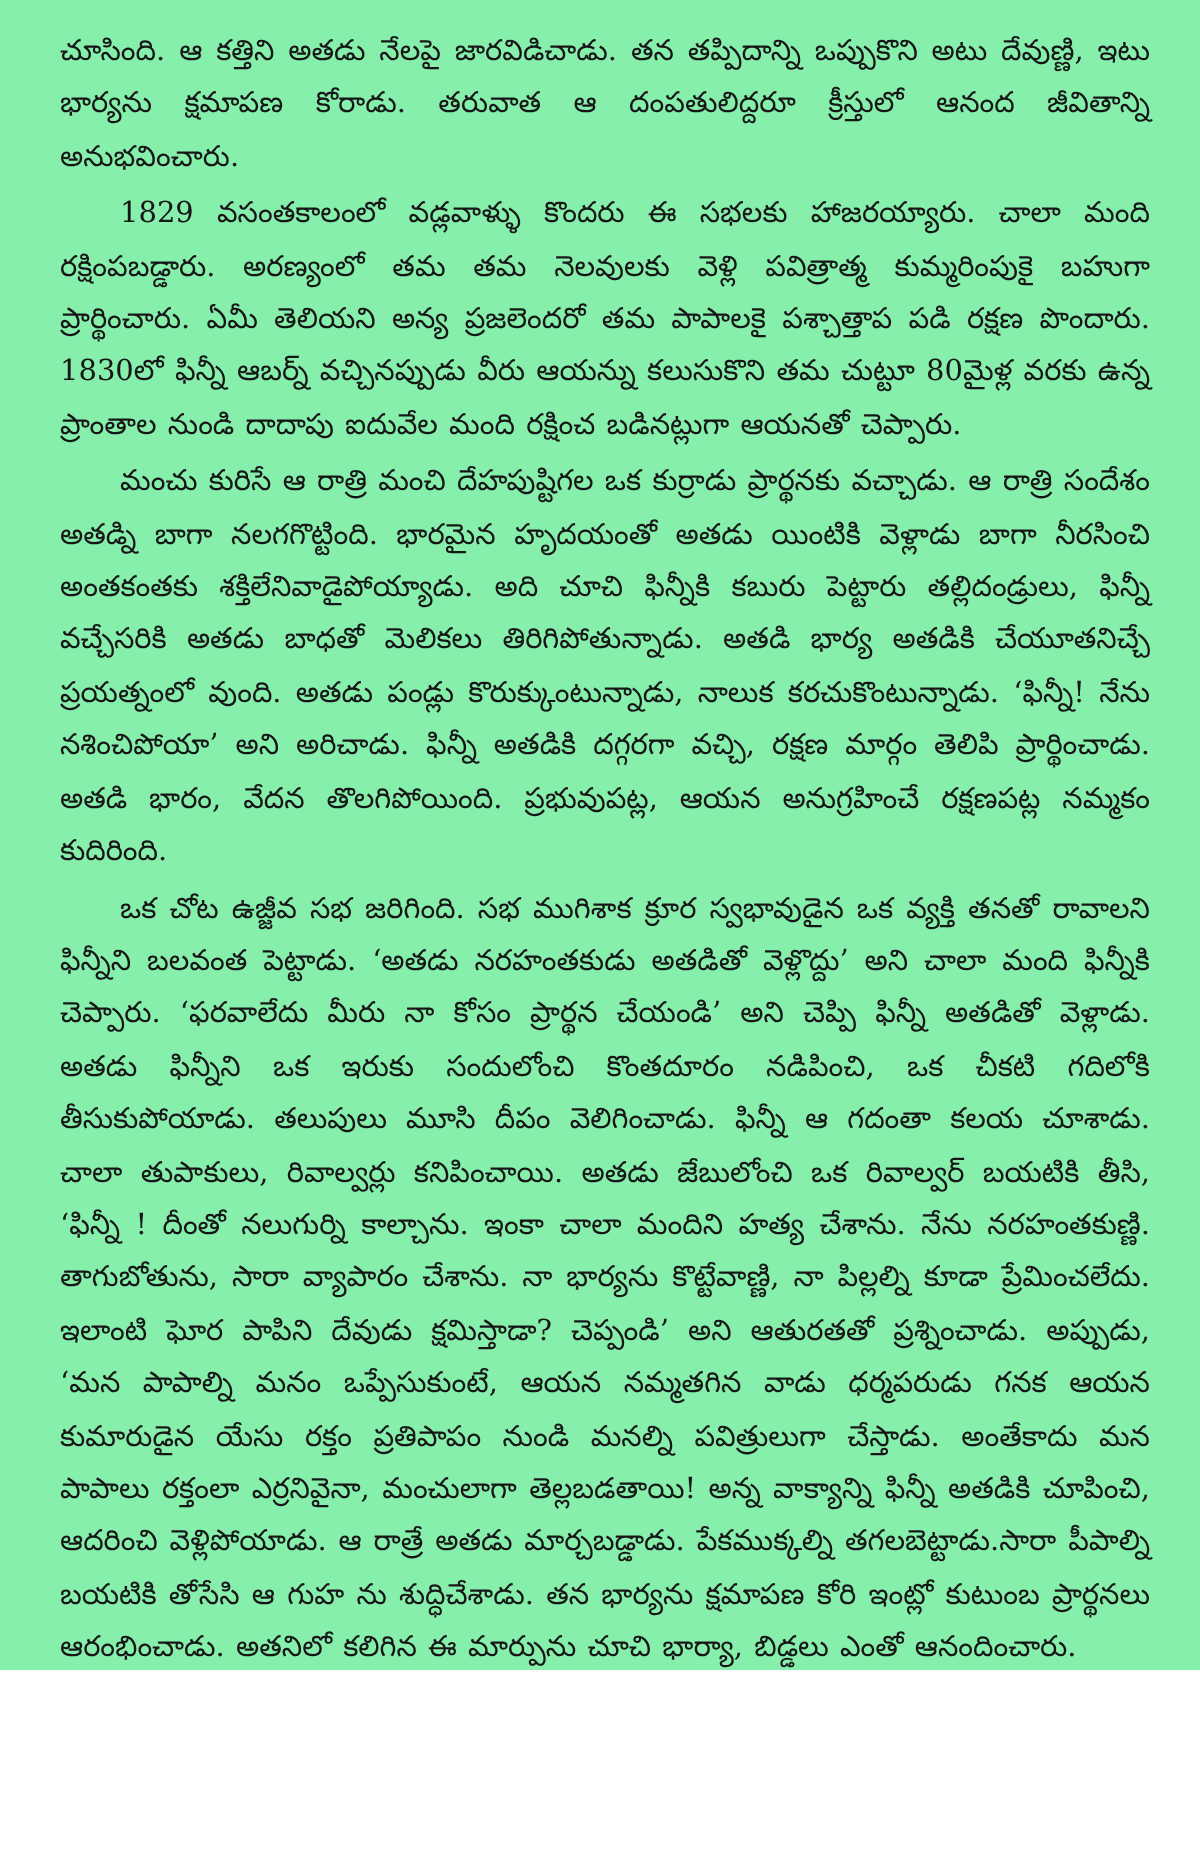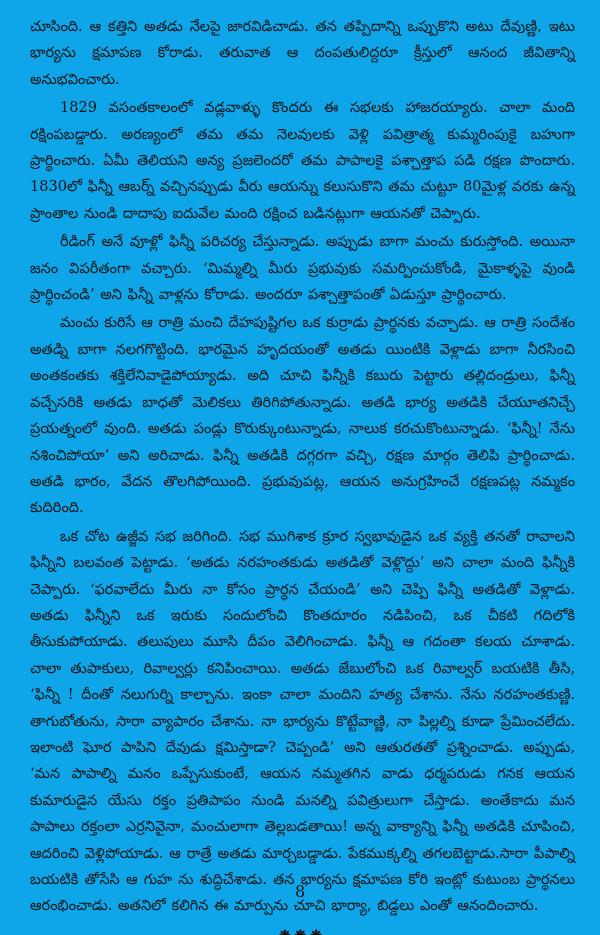"చూసింది. ఆ కత్తిని అతడు నేలపై" .page { background: #0ea5e9 -> #86efac; height: 935px -> 835px }
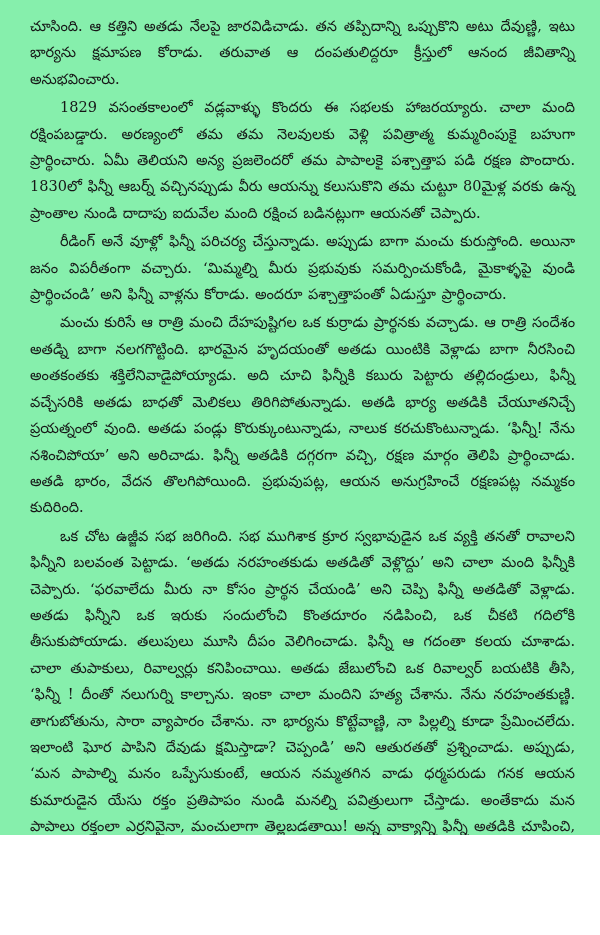"రీడింగ్ అనే వూళ్లో ఫిన్నీ పరిచర్య" p.para { html: <p>రీడింగ్ అనే వూళ్లో ఫిన్నీ పరిచర్య చేస్తున్నాడు. అప్పుడు బాగా మంచు కురుస్తోంది. అయినా జనం విపరీతంగా వచ్చారు. ‘మిమ్మల్ని మీరు ప్రభువుకు సమర్పించుకోండి, మైకాళ్ళపై వుండి ప్రార్థించండి’ అని ఫిన్నీ వాళ్లను కోరాడు. అందరూ పశ్చాత్తాపంతో ఏడుస్తూ ప్రార్థించారు.</p> -> none }
